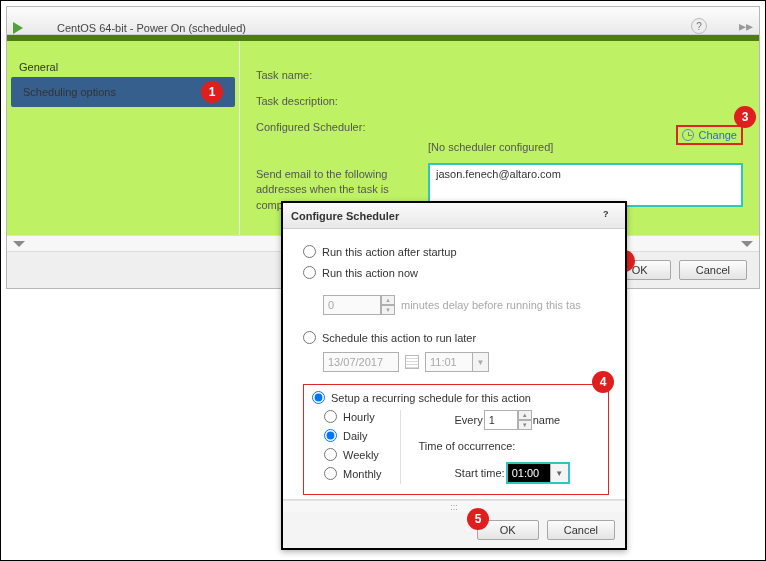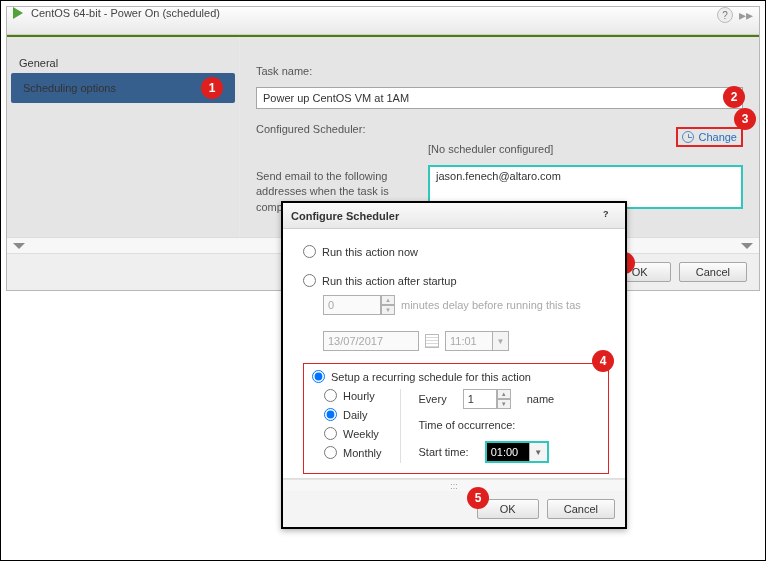"CentOS 64-bit - Power On" .titlebar { align-items: flex-start -> flex-end; gap: none -> 26px }
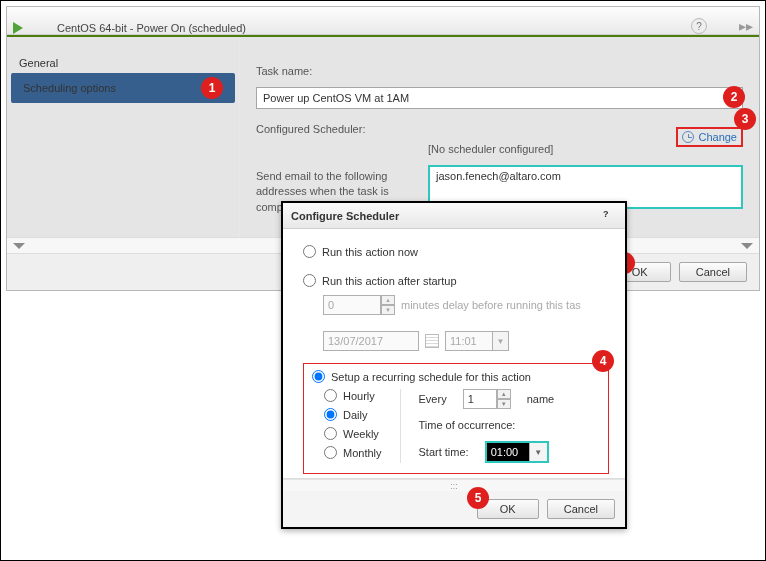"General" .main-body { background: #e5e5e5 -> #bef264; border-top: 2px solid #4d7c0f -> 6px solid #4d7c0f }
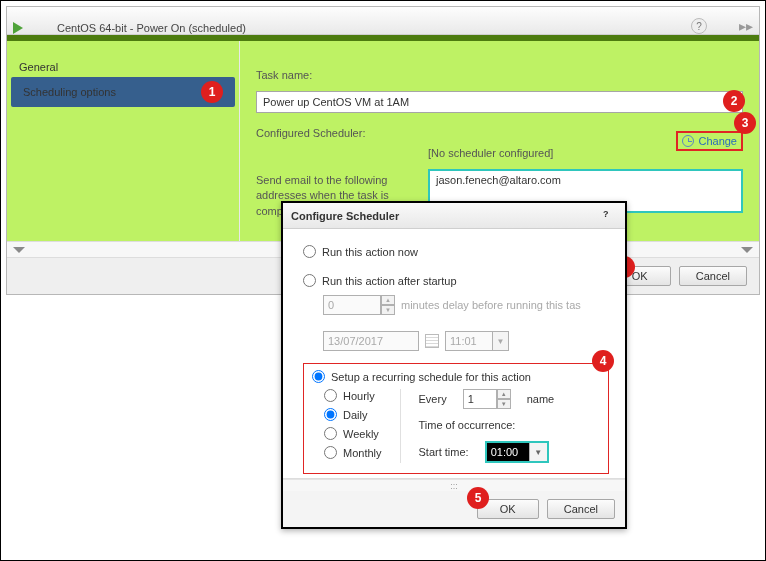"Task description:" div.form-label { html: none -> <div>Task description:</div> }
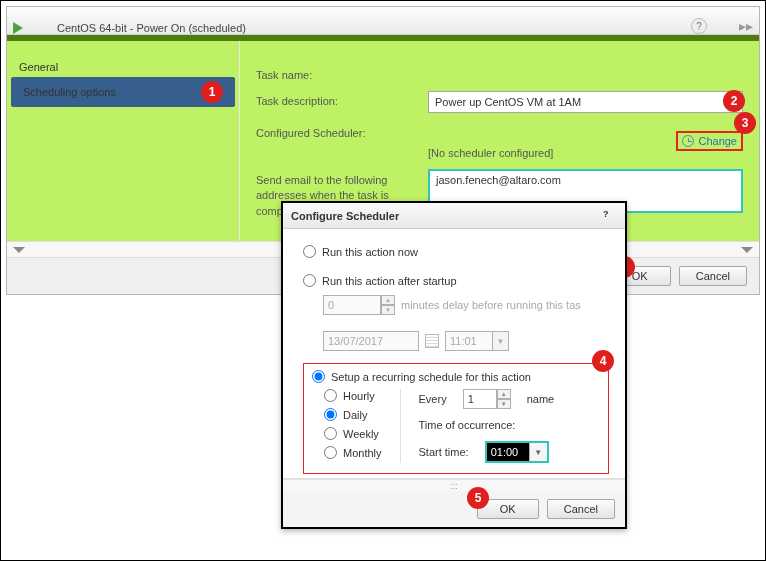"Power up CentOS VM at" div.form-val { html: <div> <input> <span>2</span> </div> -> none }
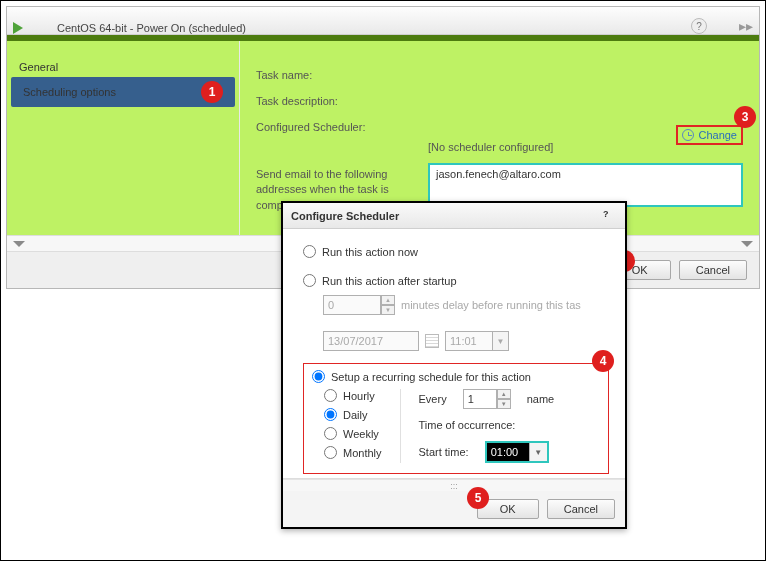"Run this action now" div.radio-row { order: before "Run this action after startup" -> after "Run this action after startup" }
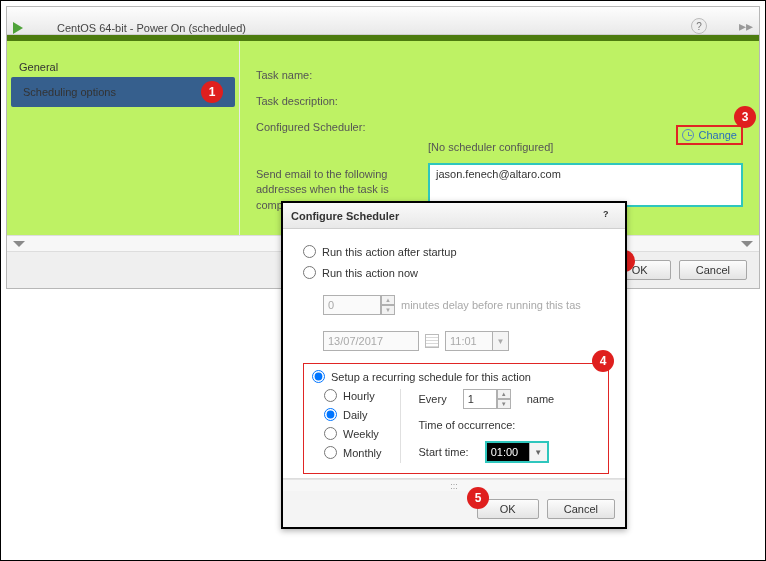"Schedule this action to run" div.radio-row { html: none -> <div> <input> <span>Schedule this action to run later</span> </div> }
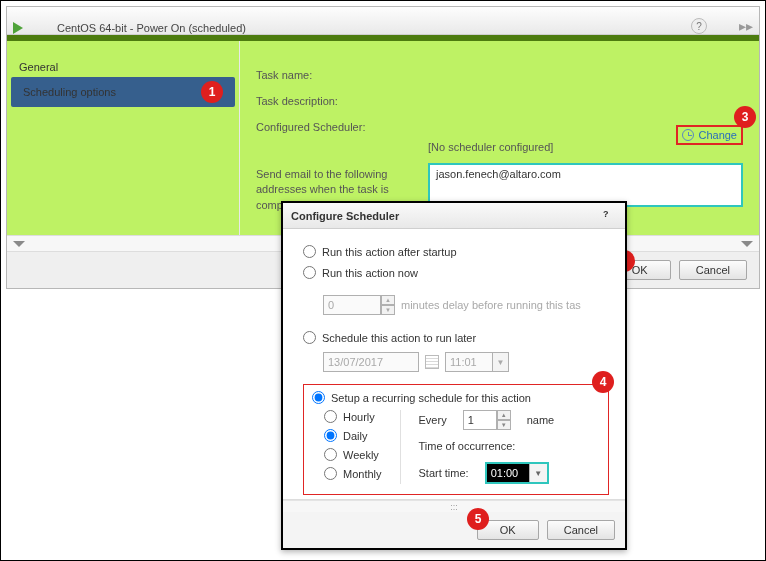"13/07/2017" input { width: 96px -> 76px }
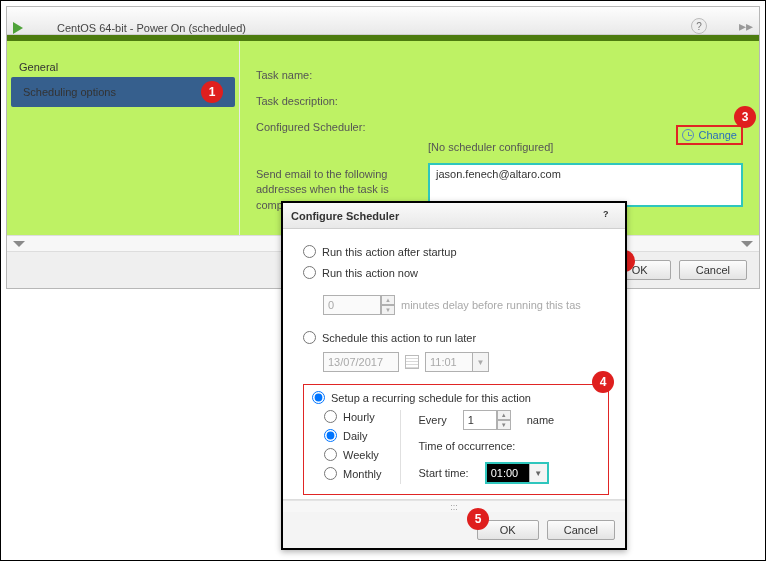"Every" .rcol .line { gap: 16px -> 1px; margin-left: none -> 36px }
